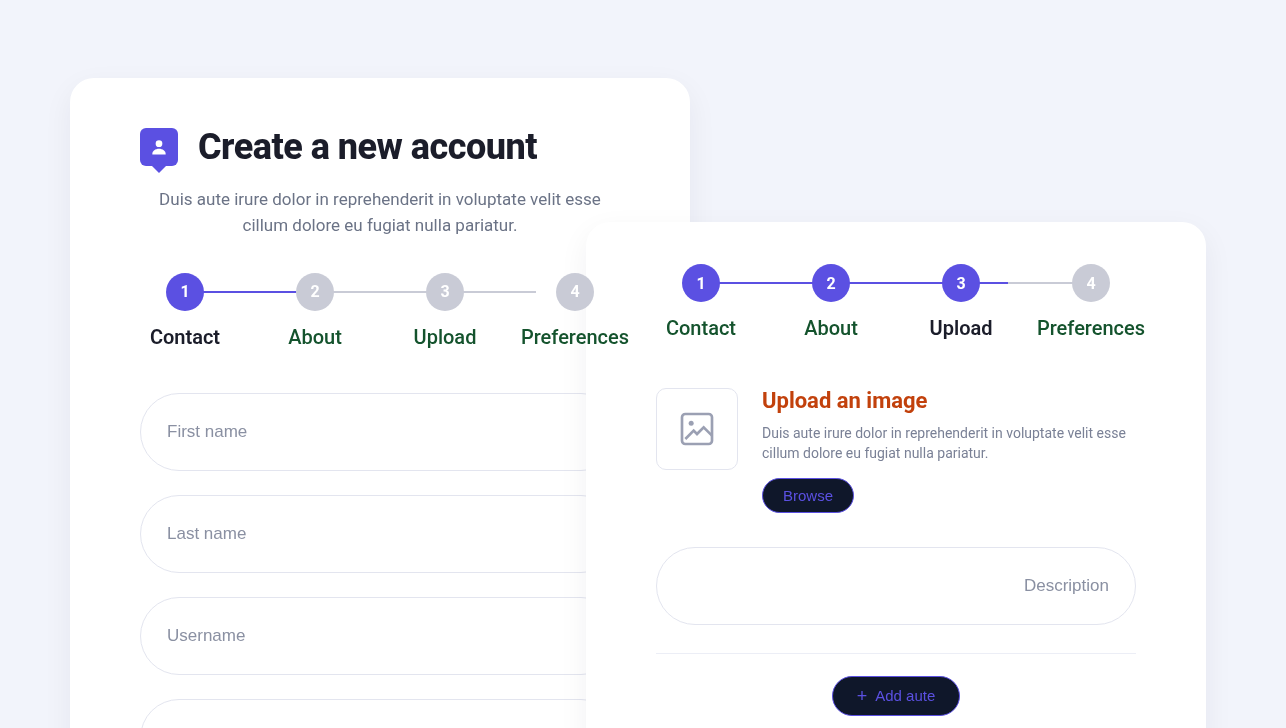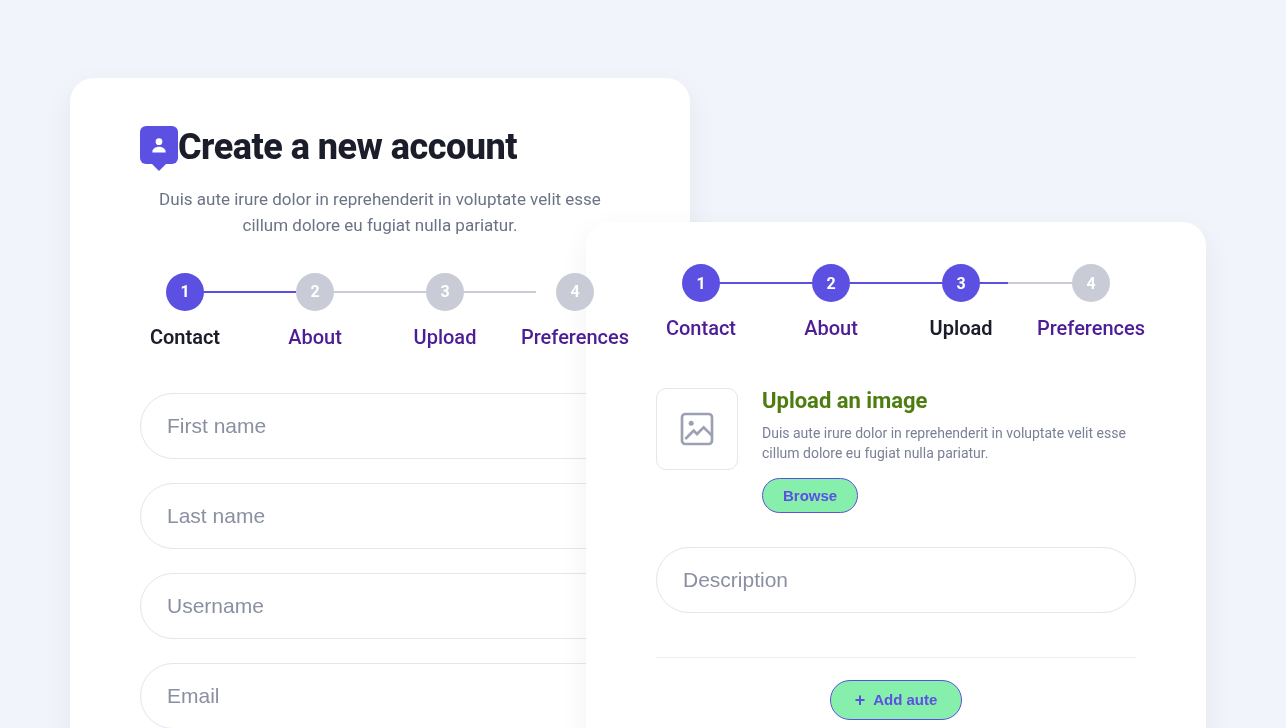"Create a new account" .card-a-header { align-items: flex-start -> center; gap: none -> 20px }
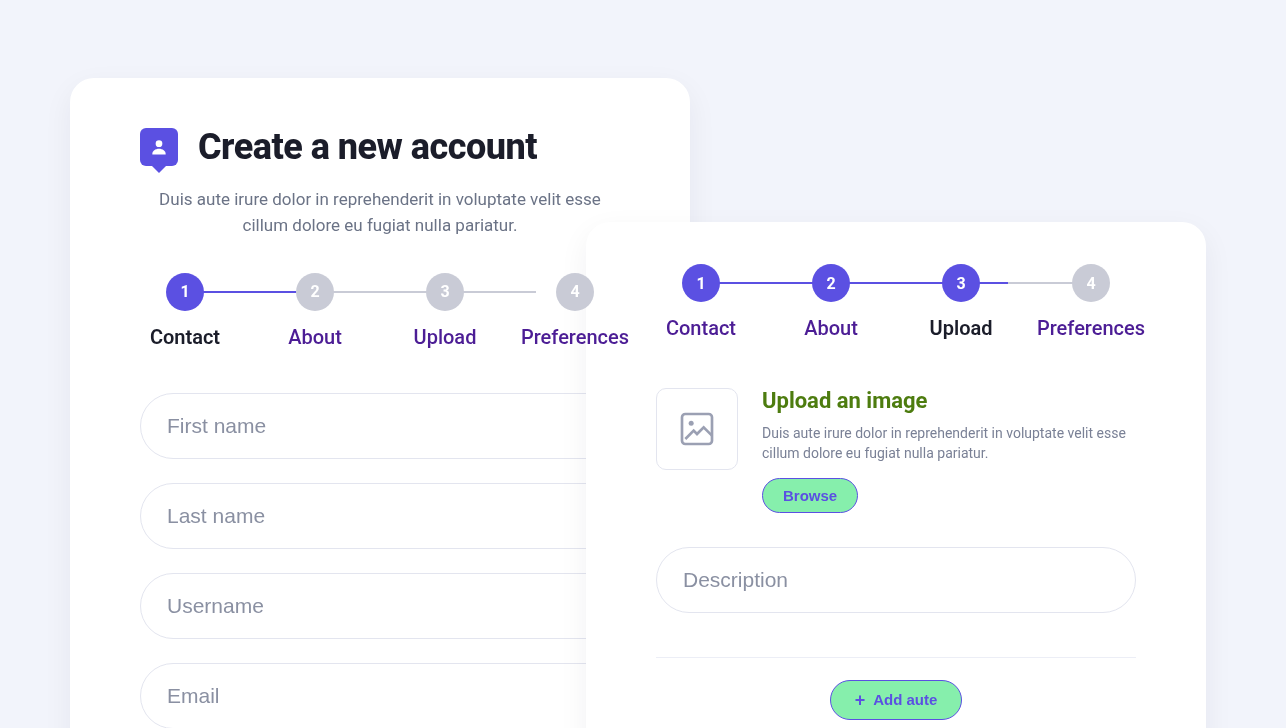"About" .step .label.inactive { color: #4c1d95 -> #14532d }
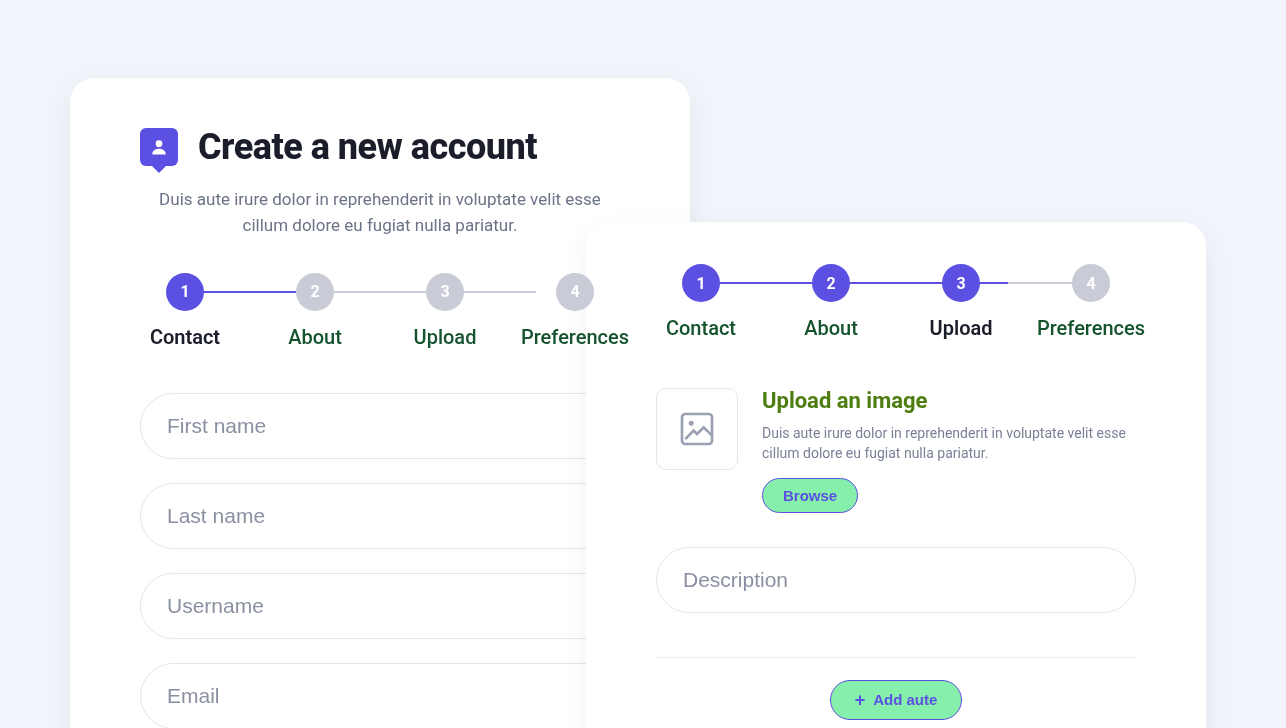"Upload an image" .upload-text h2 { color: #4d7c0f -> #c2410c }
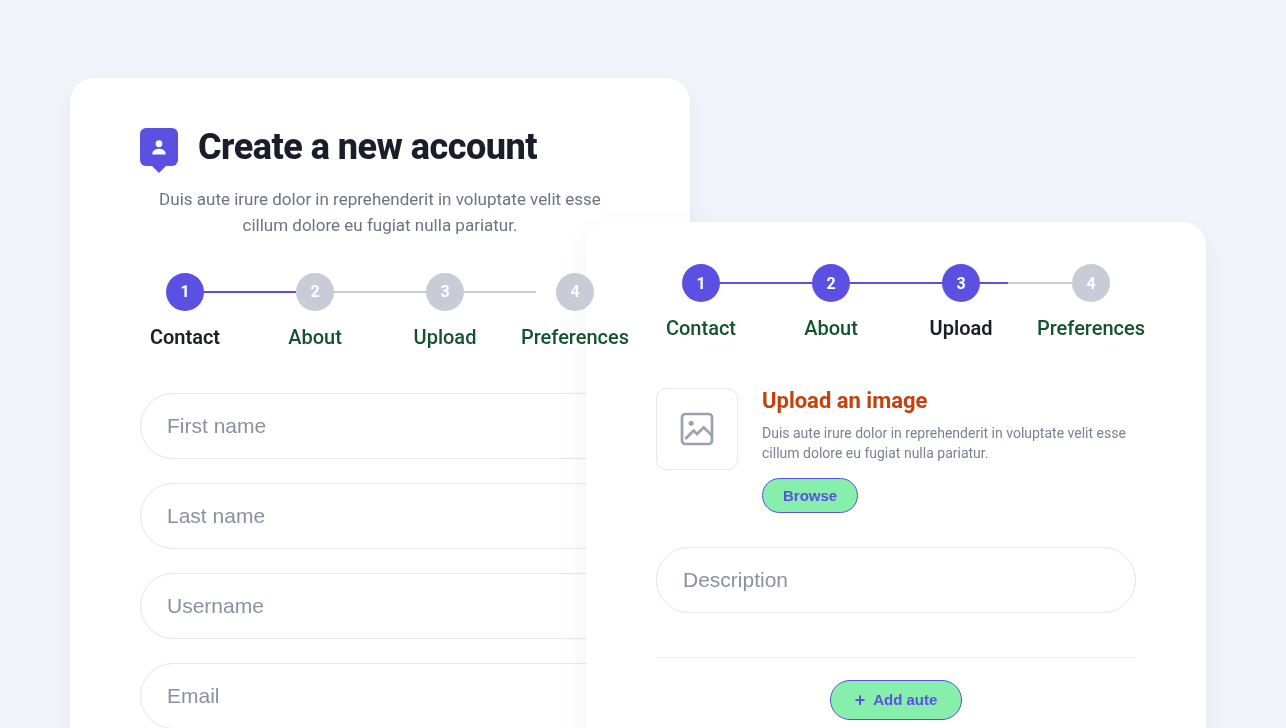"First name" .field { font-size: 21px -> 17px; padding: 20px 26px -> 28px 26px }
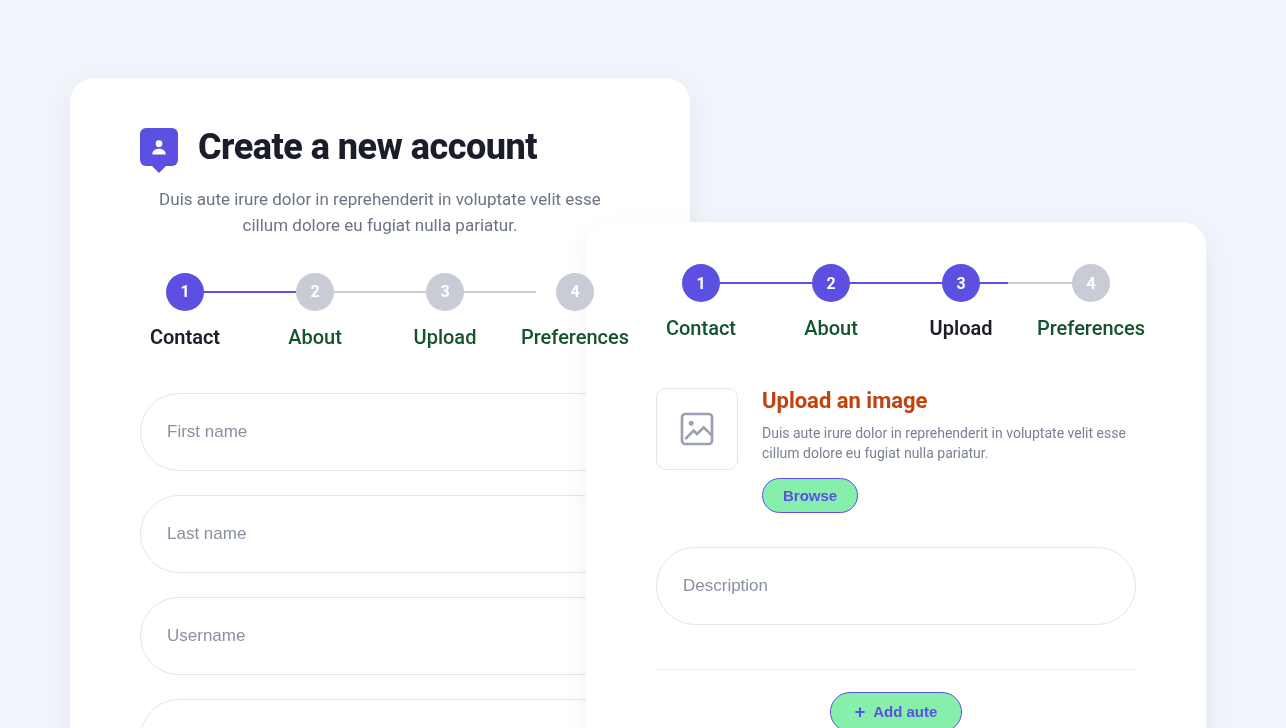"Browse" .btn-outline { background: #86efac -> #0f172a; font-weight: 700 -> 400 }
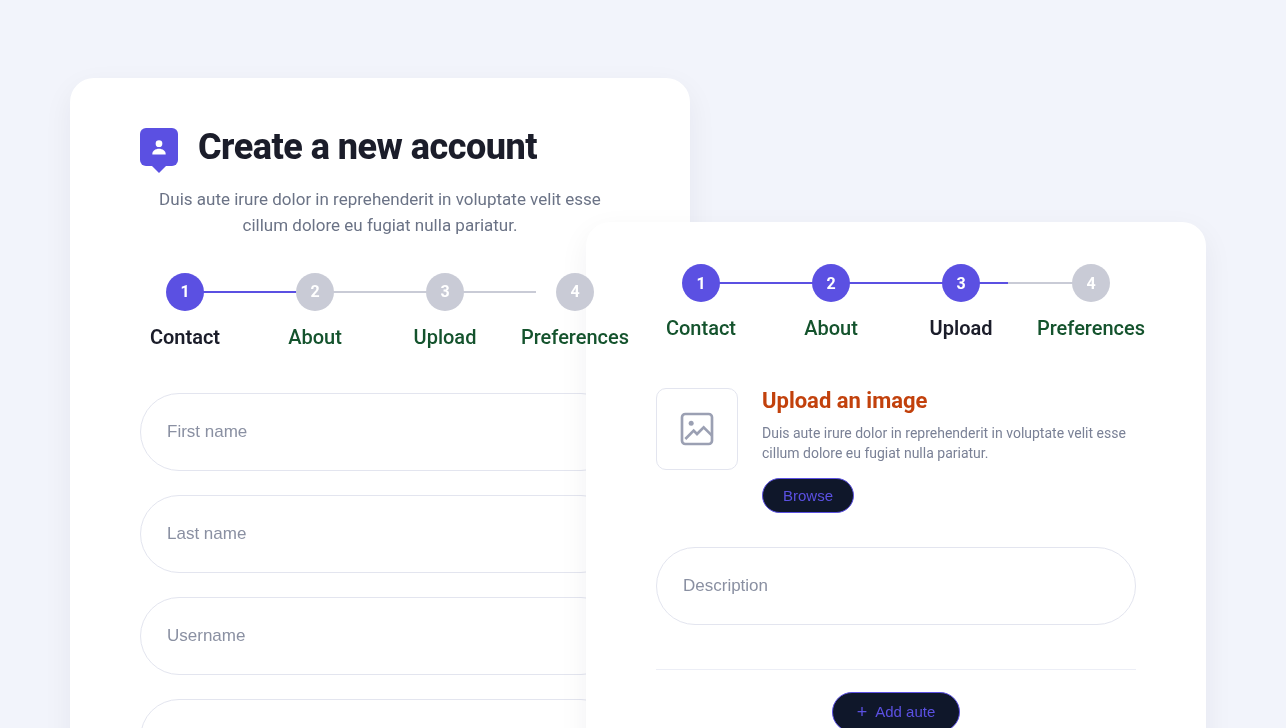"Description" input.field { margin-bottom: 44px -> 28px; text-align: none -> right }
